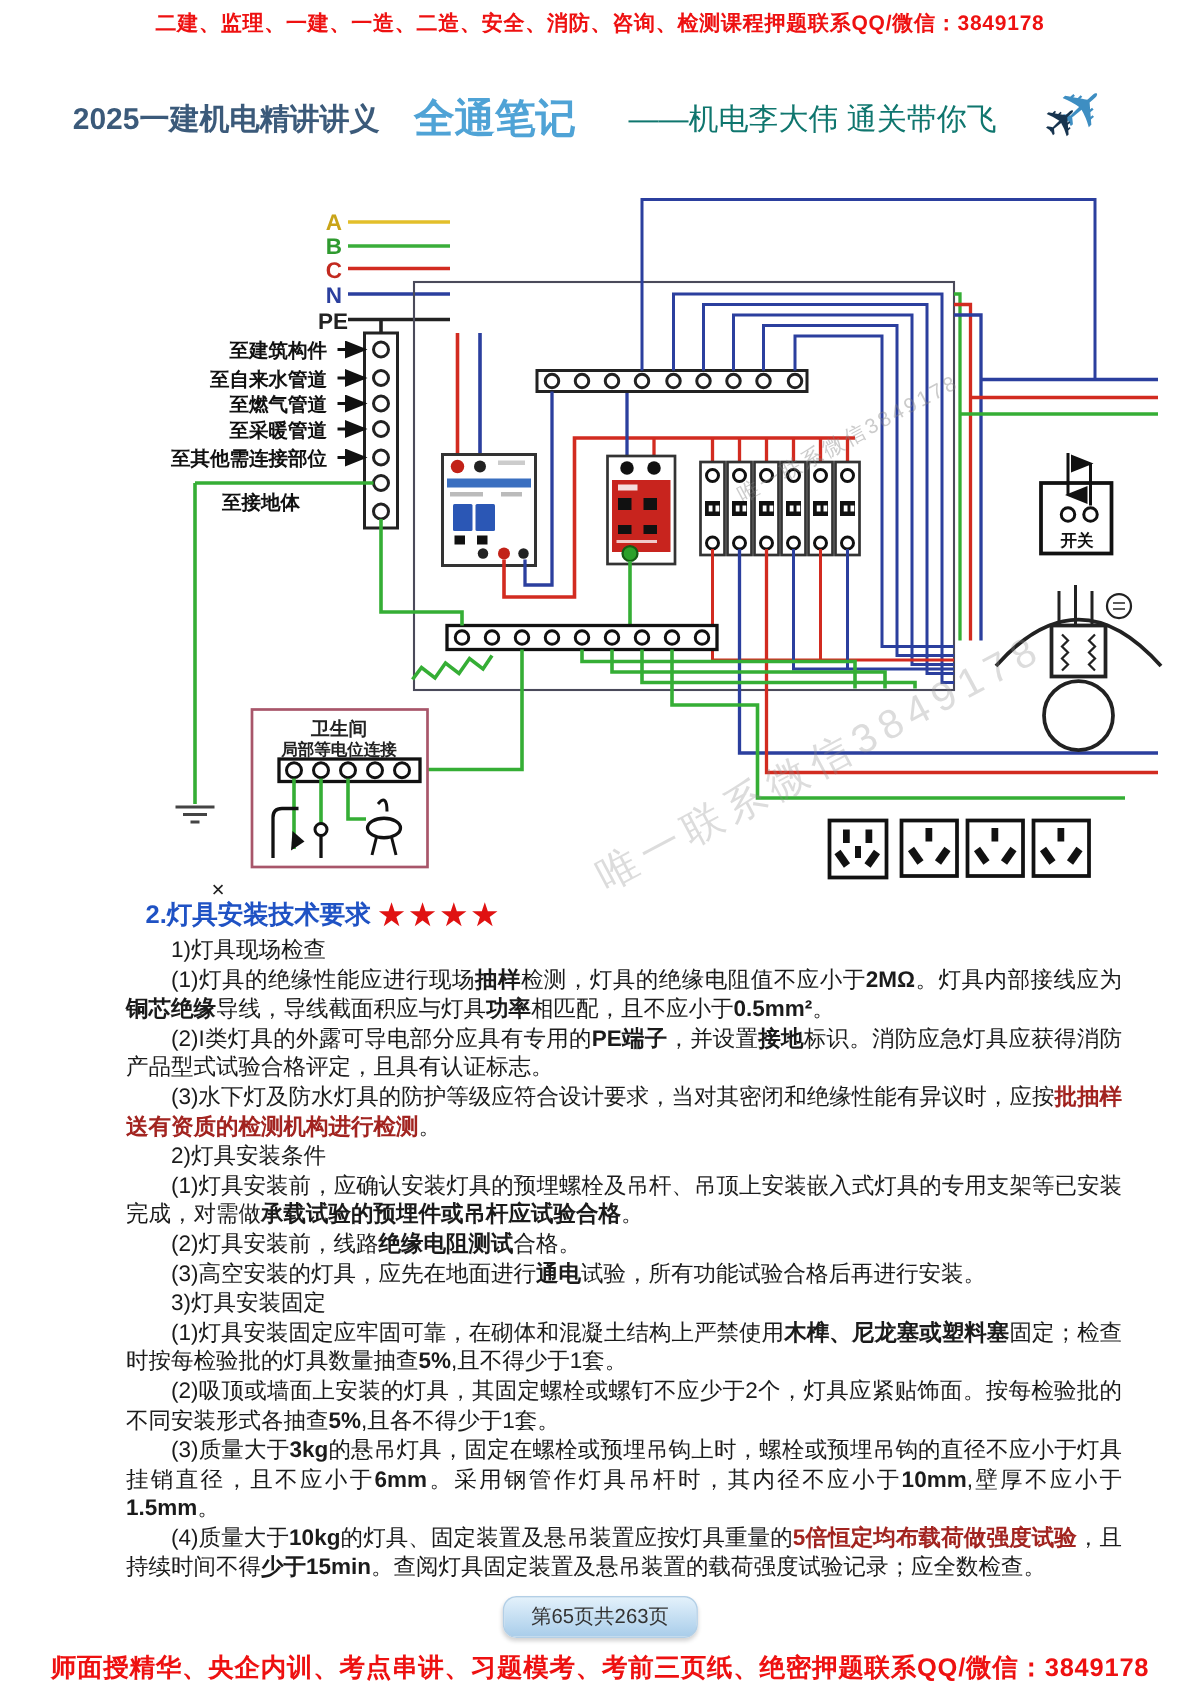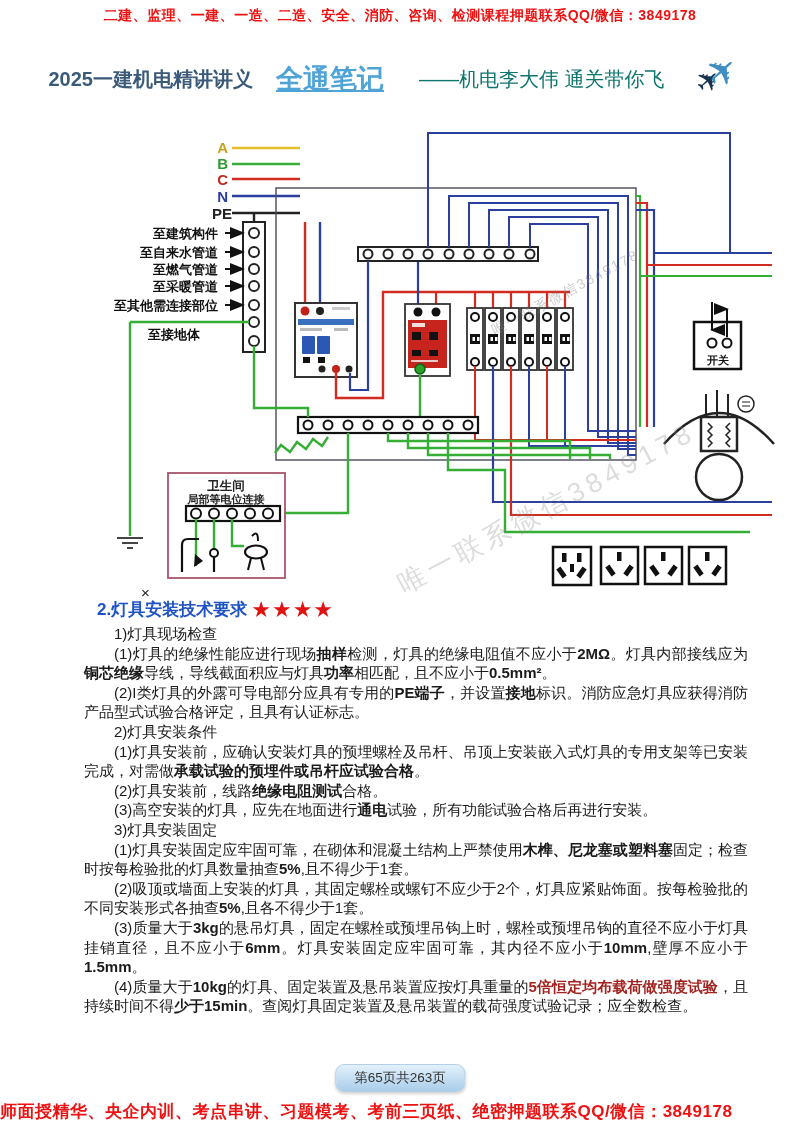"全通笔记" .h-main { text-decoration: underline -> none }
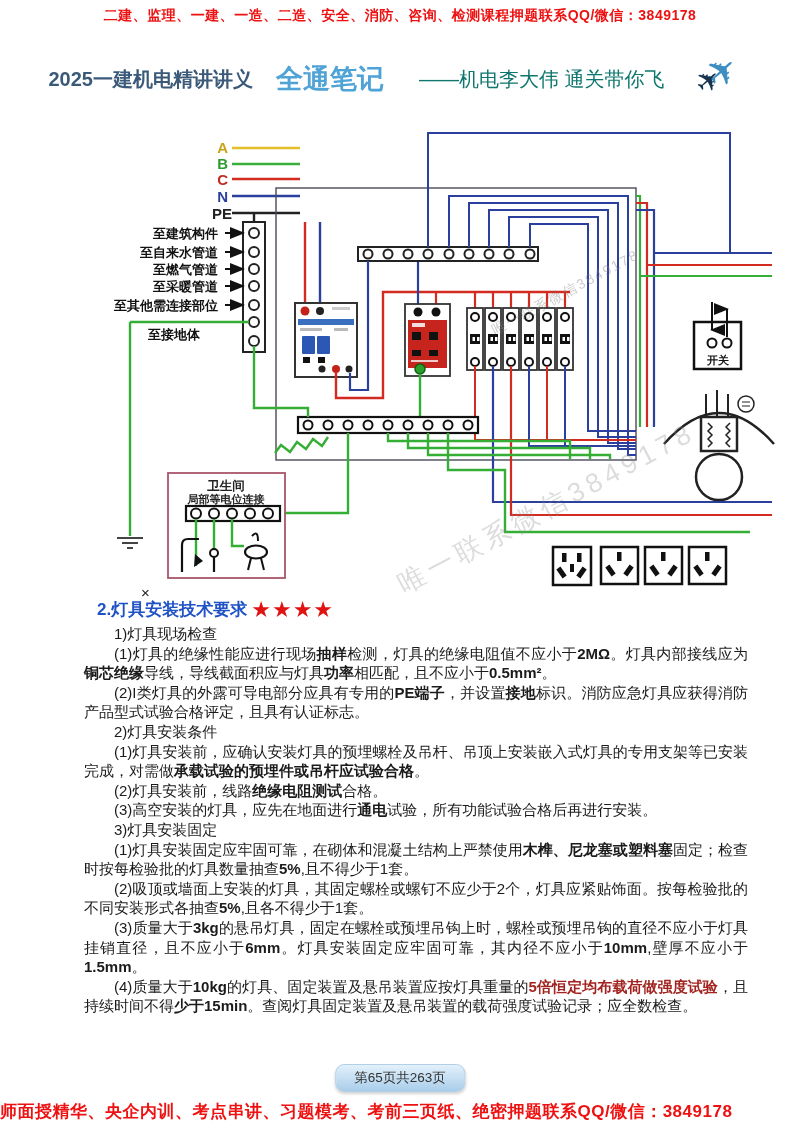"(3)水下灯及防水灯具的防护等级应符合设计要求，当对其密闭和绝缘性能有异议时，应" p { html: none -> <p><span>(3)水下灯及防水灯具的防护等级应符合设计要求，当对其密闭和绝缘性能有异议时，应按</span><span>批抽样送有资质的检测机构进行检测</span><span>。</span></p> }
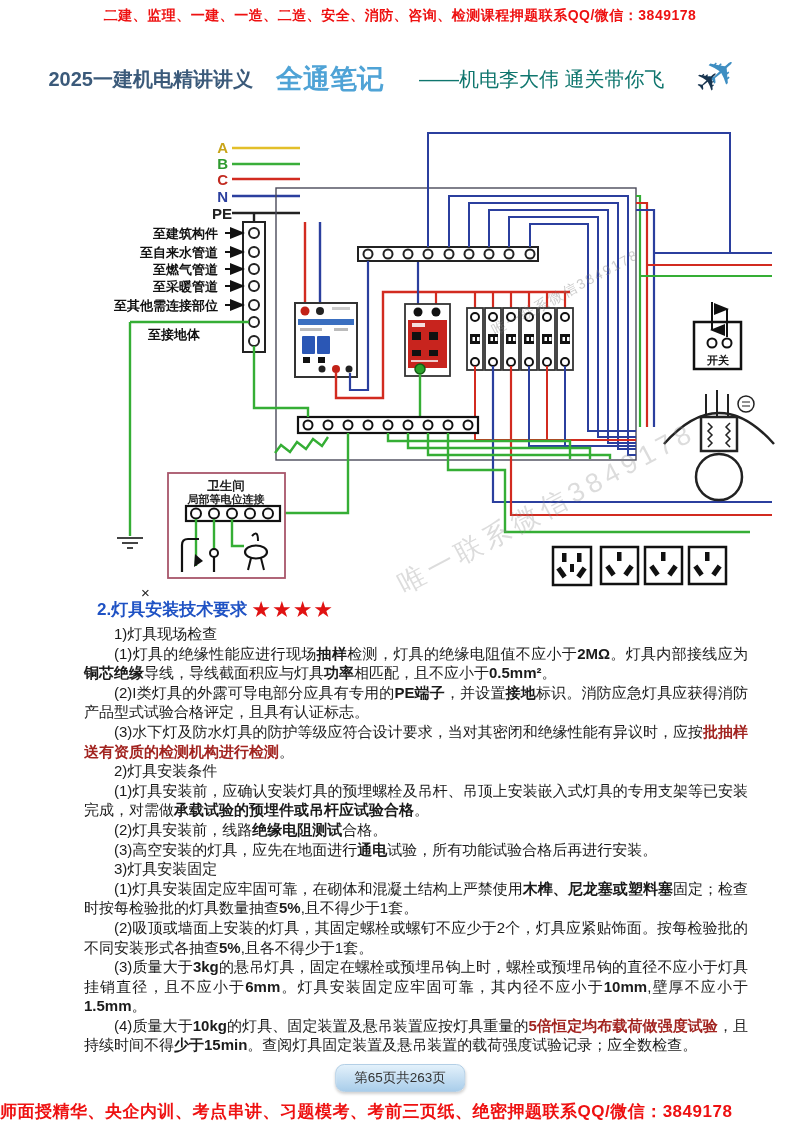"。灯具安装固定应牢固可靠，其内径不应小于" span { text: 灯具安装固定应牢固可靠 -> 采用钢管作灯具吊杆时 }
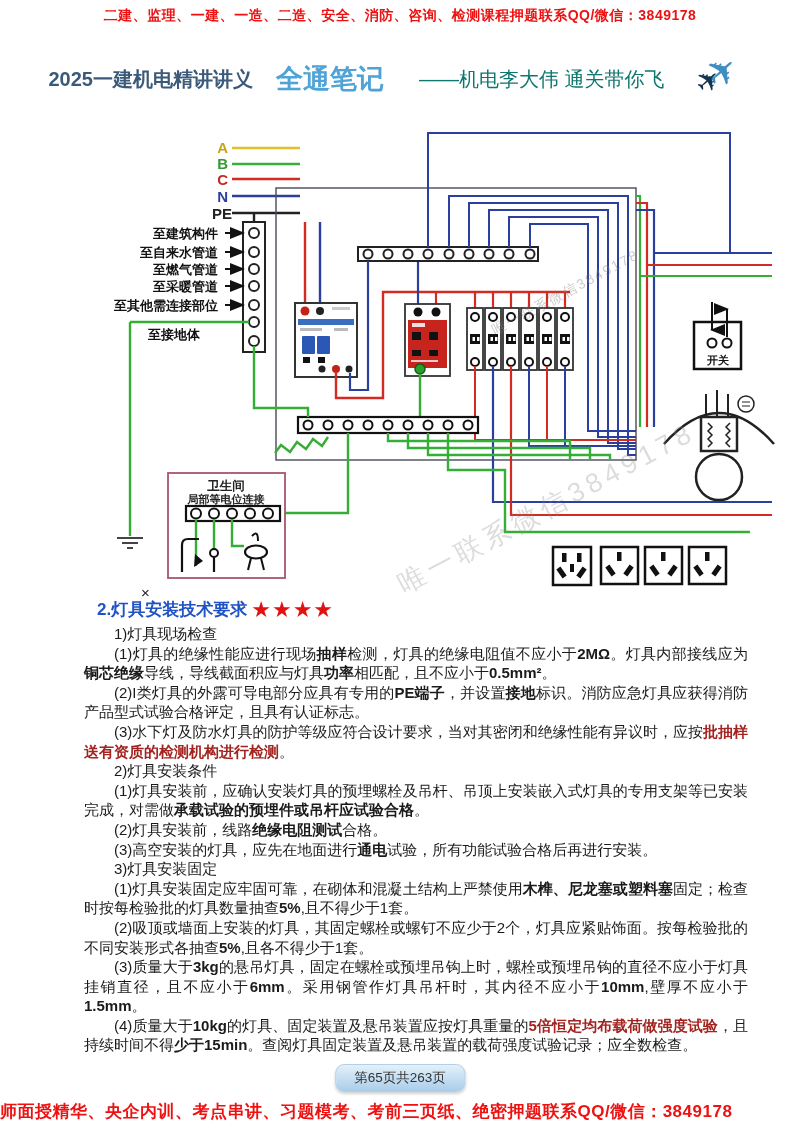"师面授精华、央企内训、考点串讲、习题模考、考前三页纸、绝密押题联系QQ/微信：3" .banner-bottom { text-align: none -> center }
